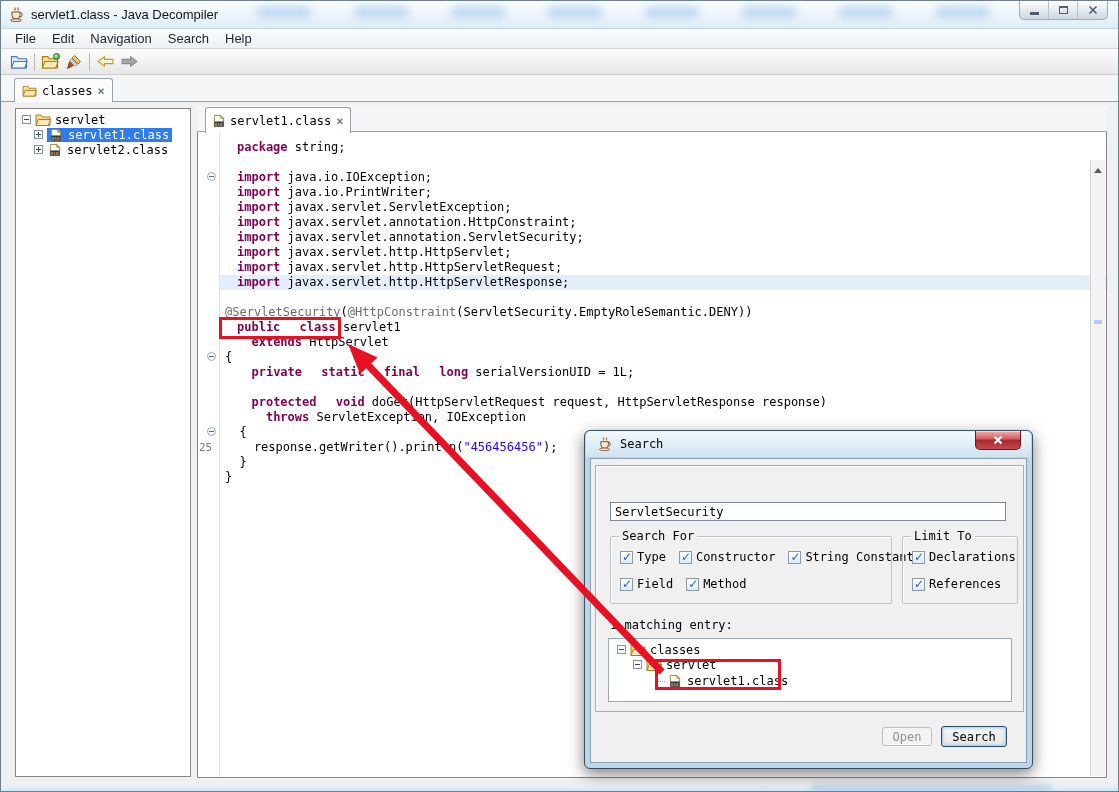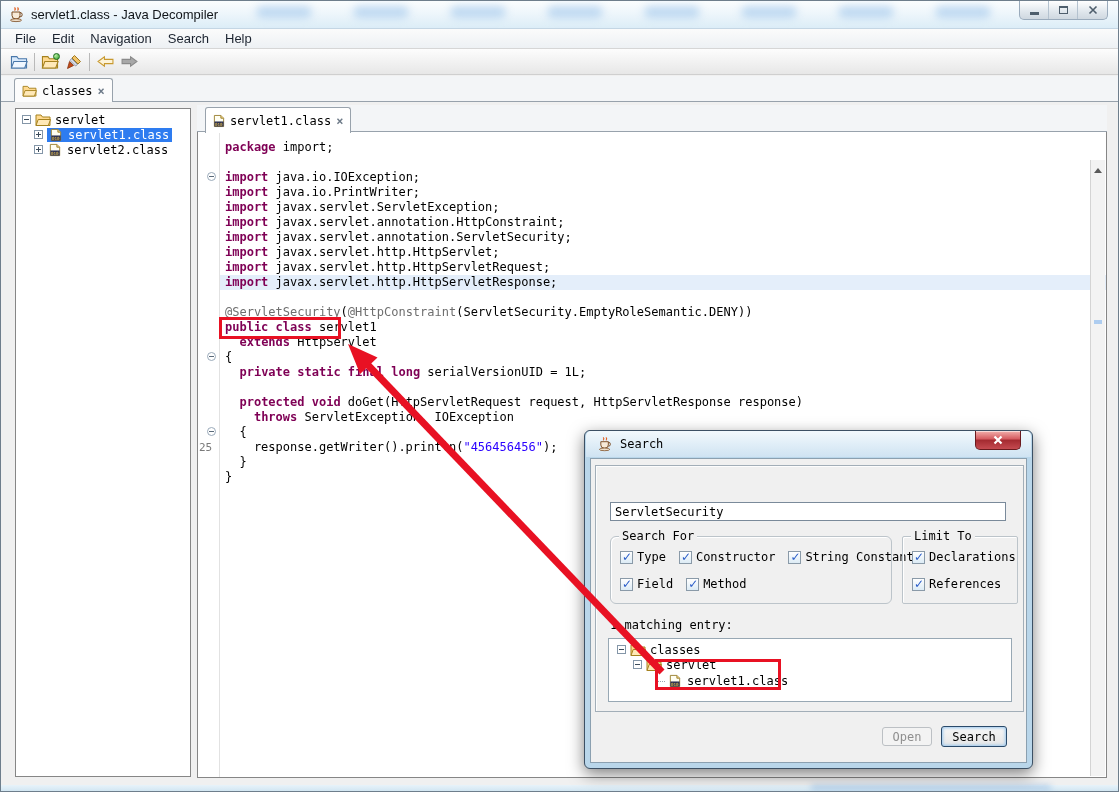"package" .k { margin-left: none -> 12px }
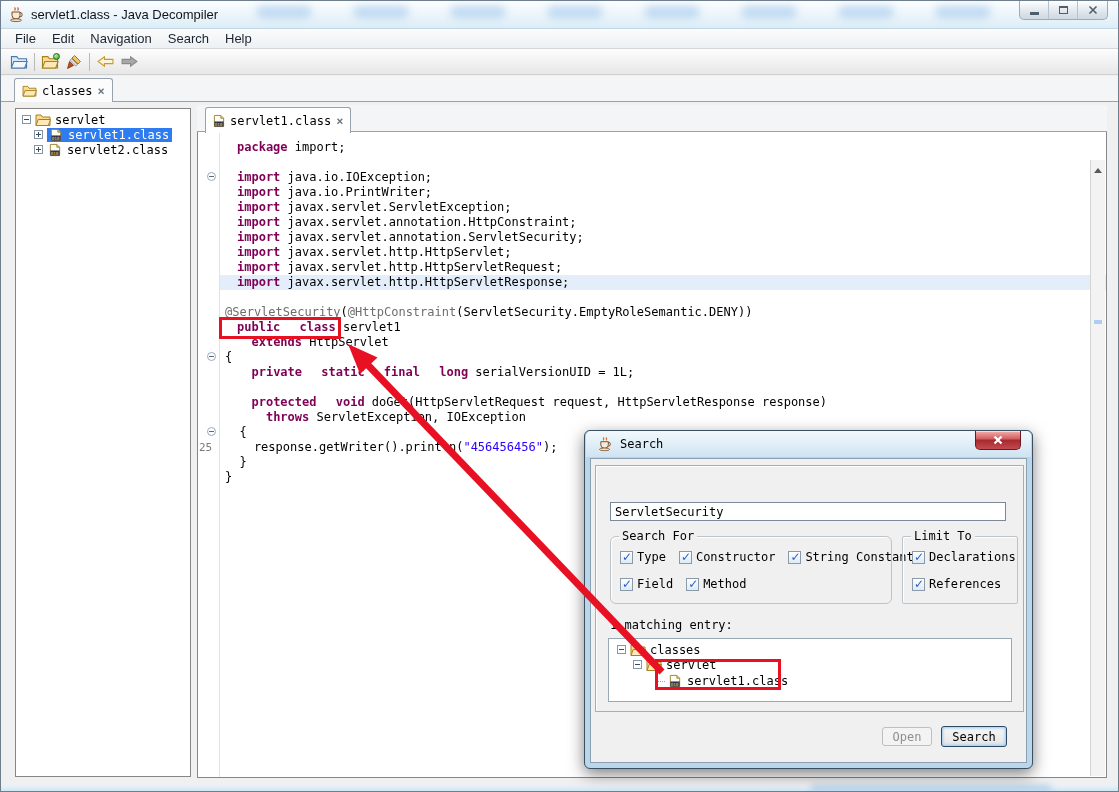"import;" span.p { text: import -> string }
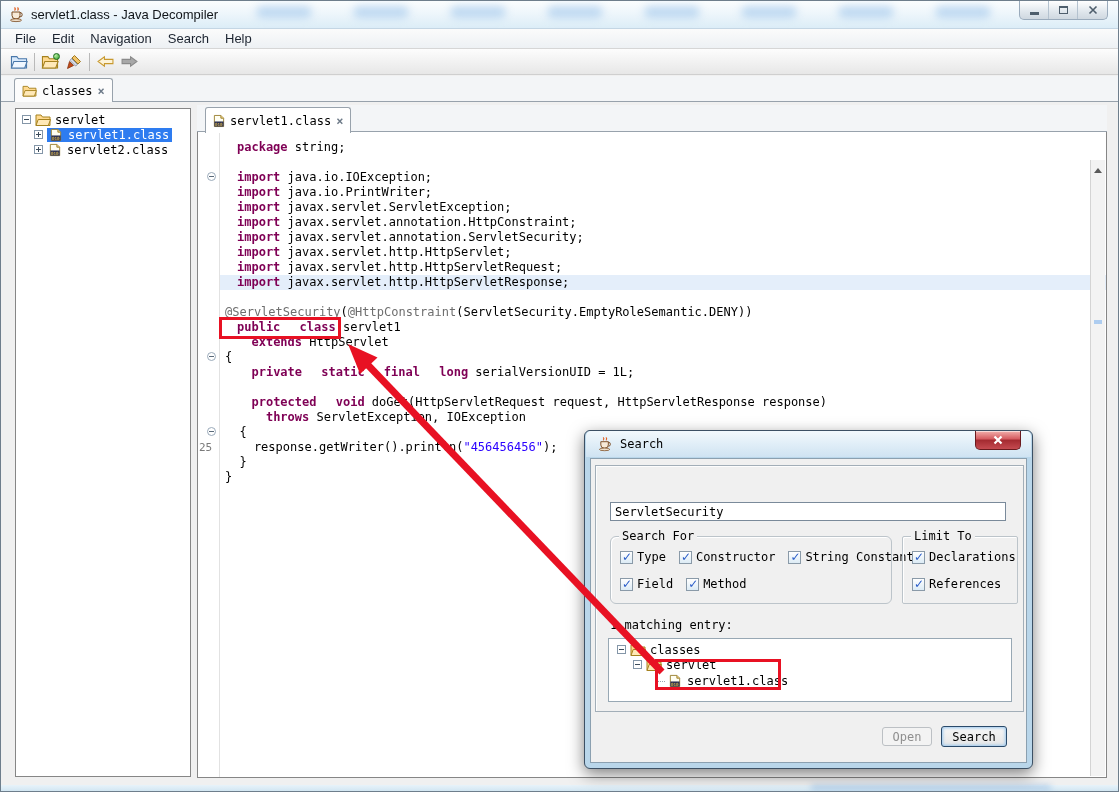"Search For" .g-sf { border-radius: 6px -> none }
